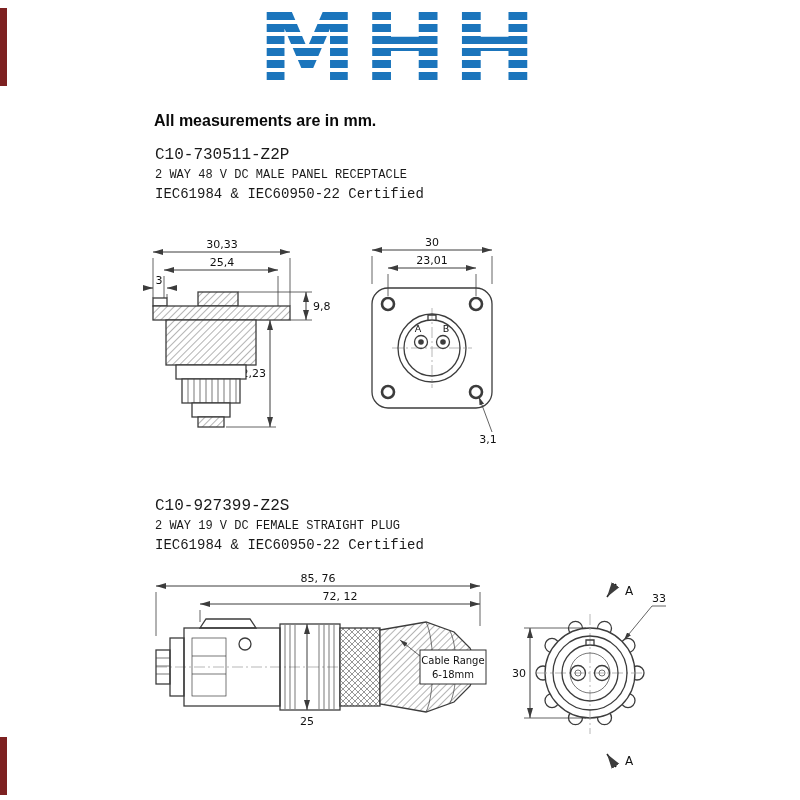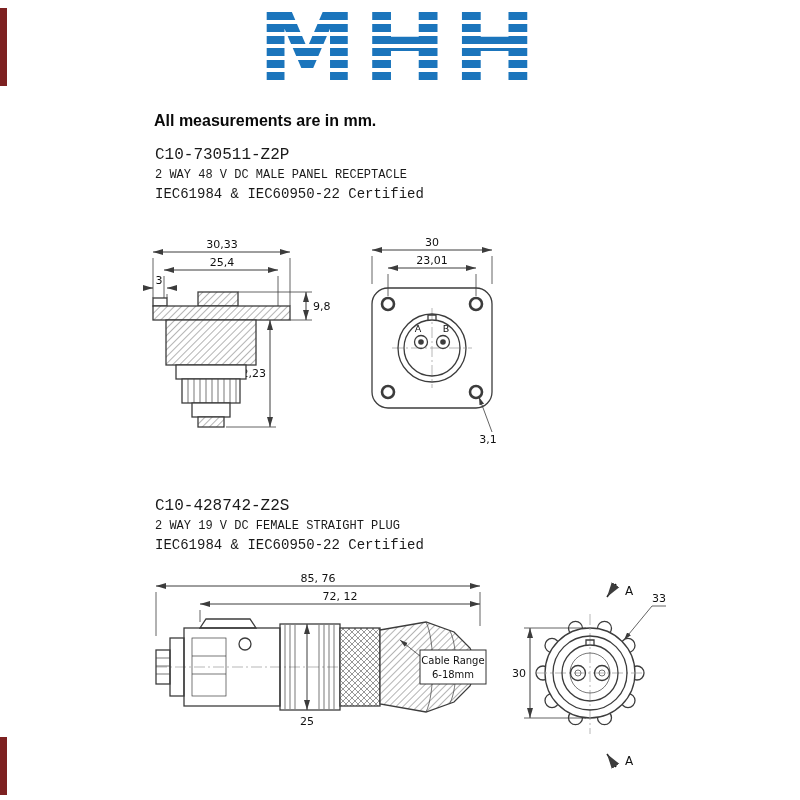"C10-428742-Z2S" div.pn { text: C10-428742-Z2S -> C10-927399-Z2S }
